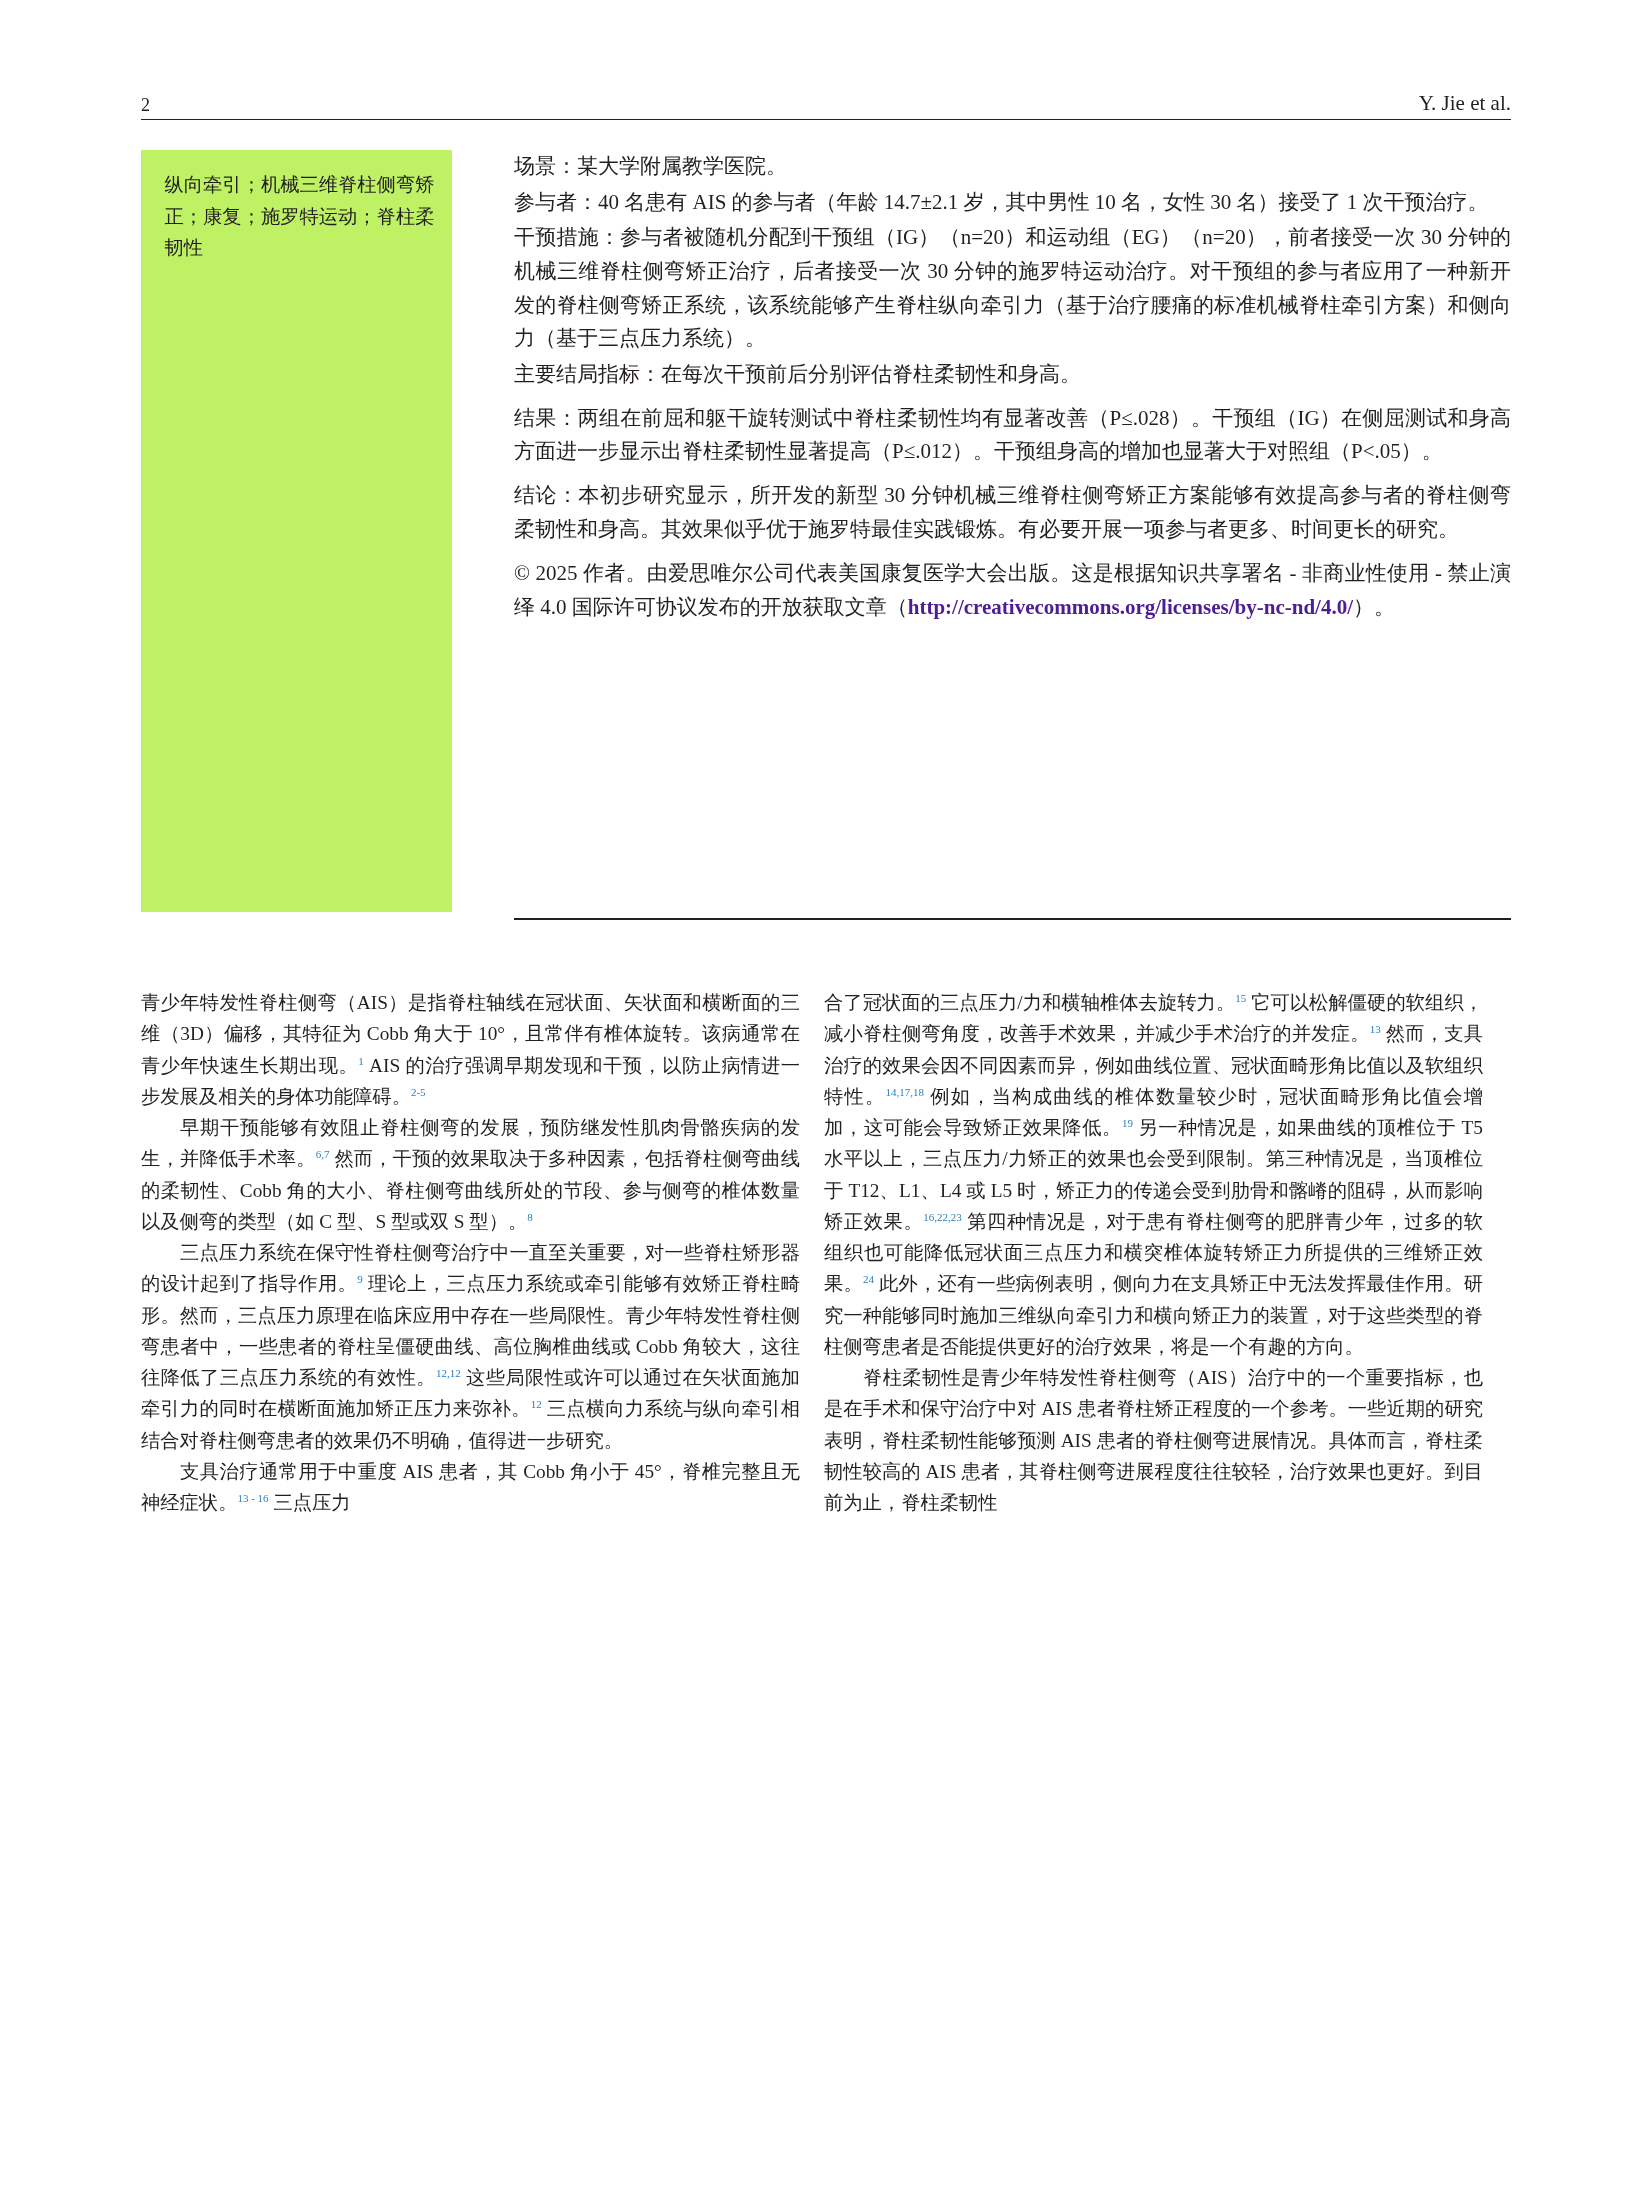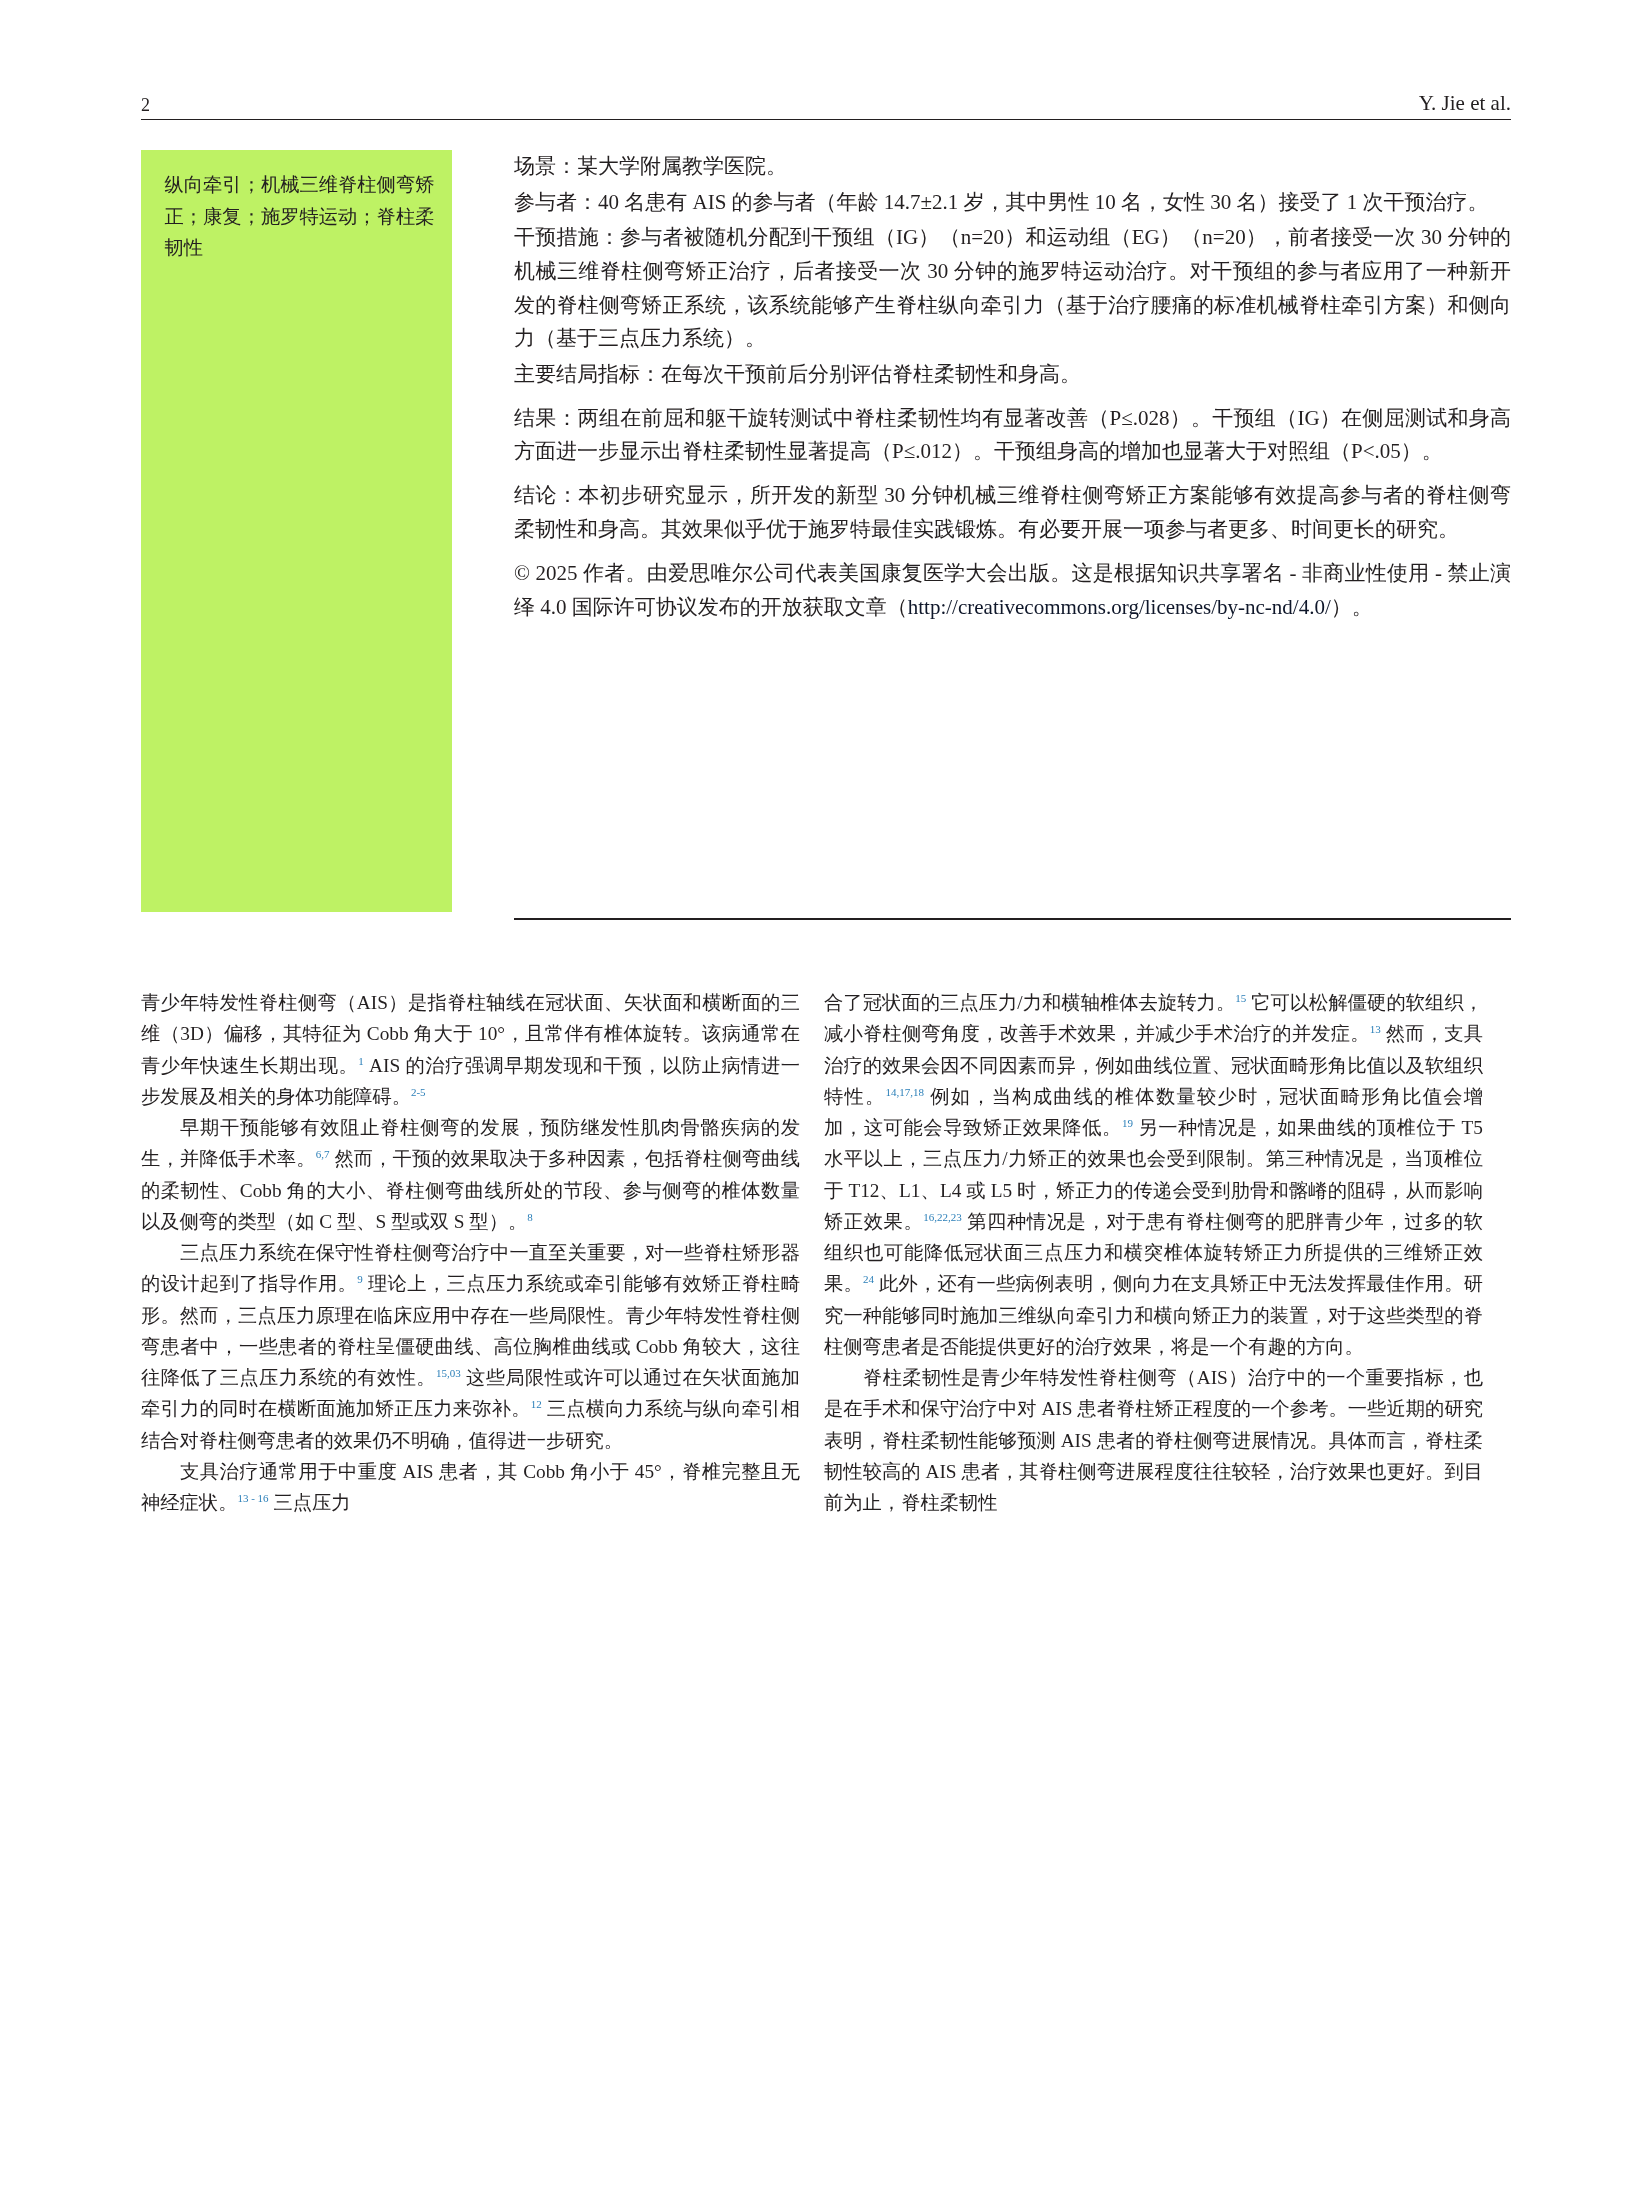"http://creativecommons.org/licenses/by-n" .copyright a, .link { color: #0f172a -> #4c1d95; font-weight: none -> bold }
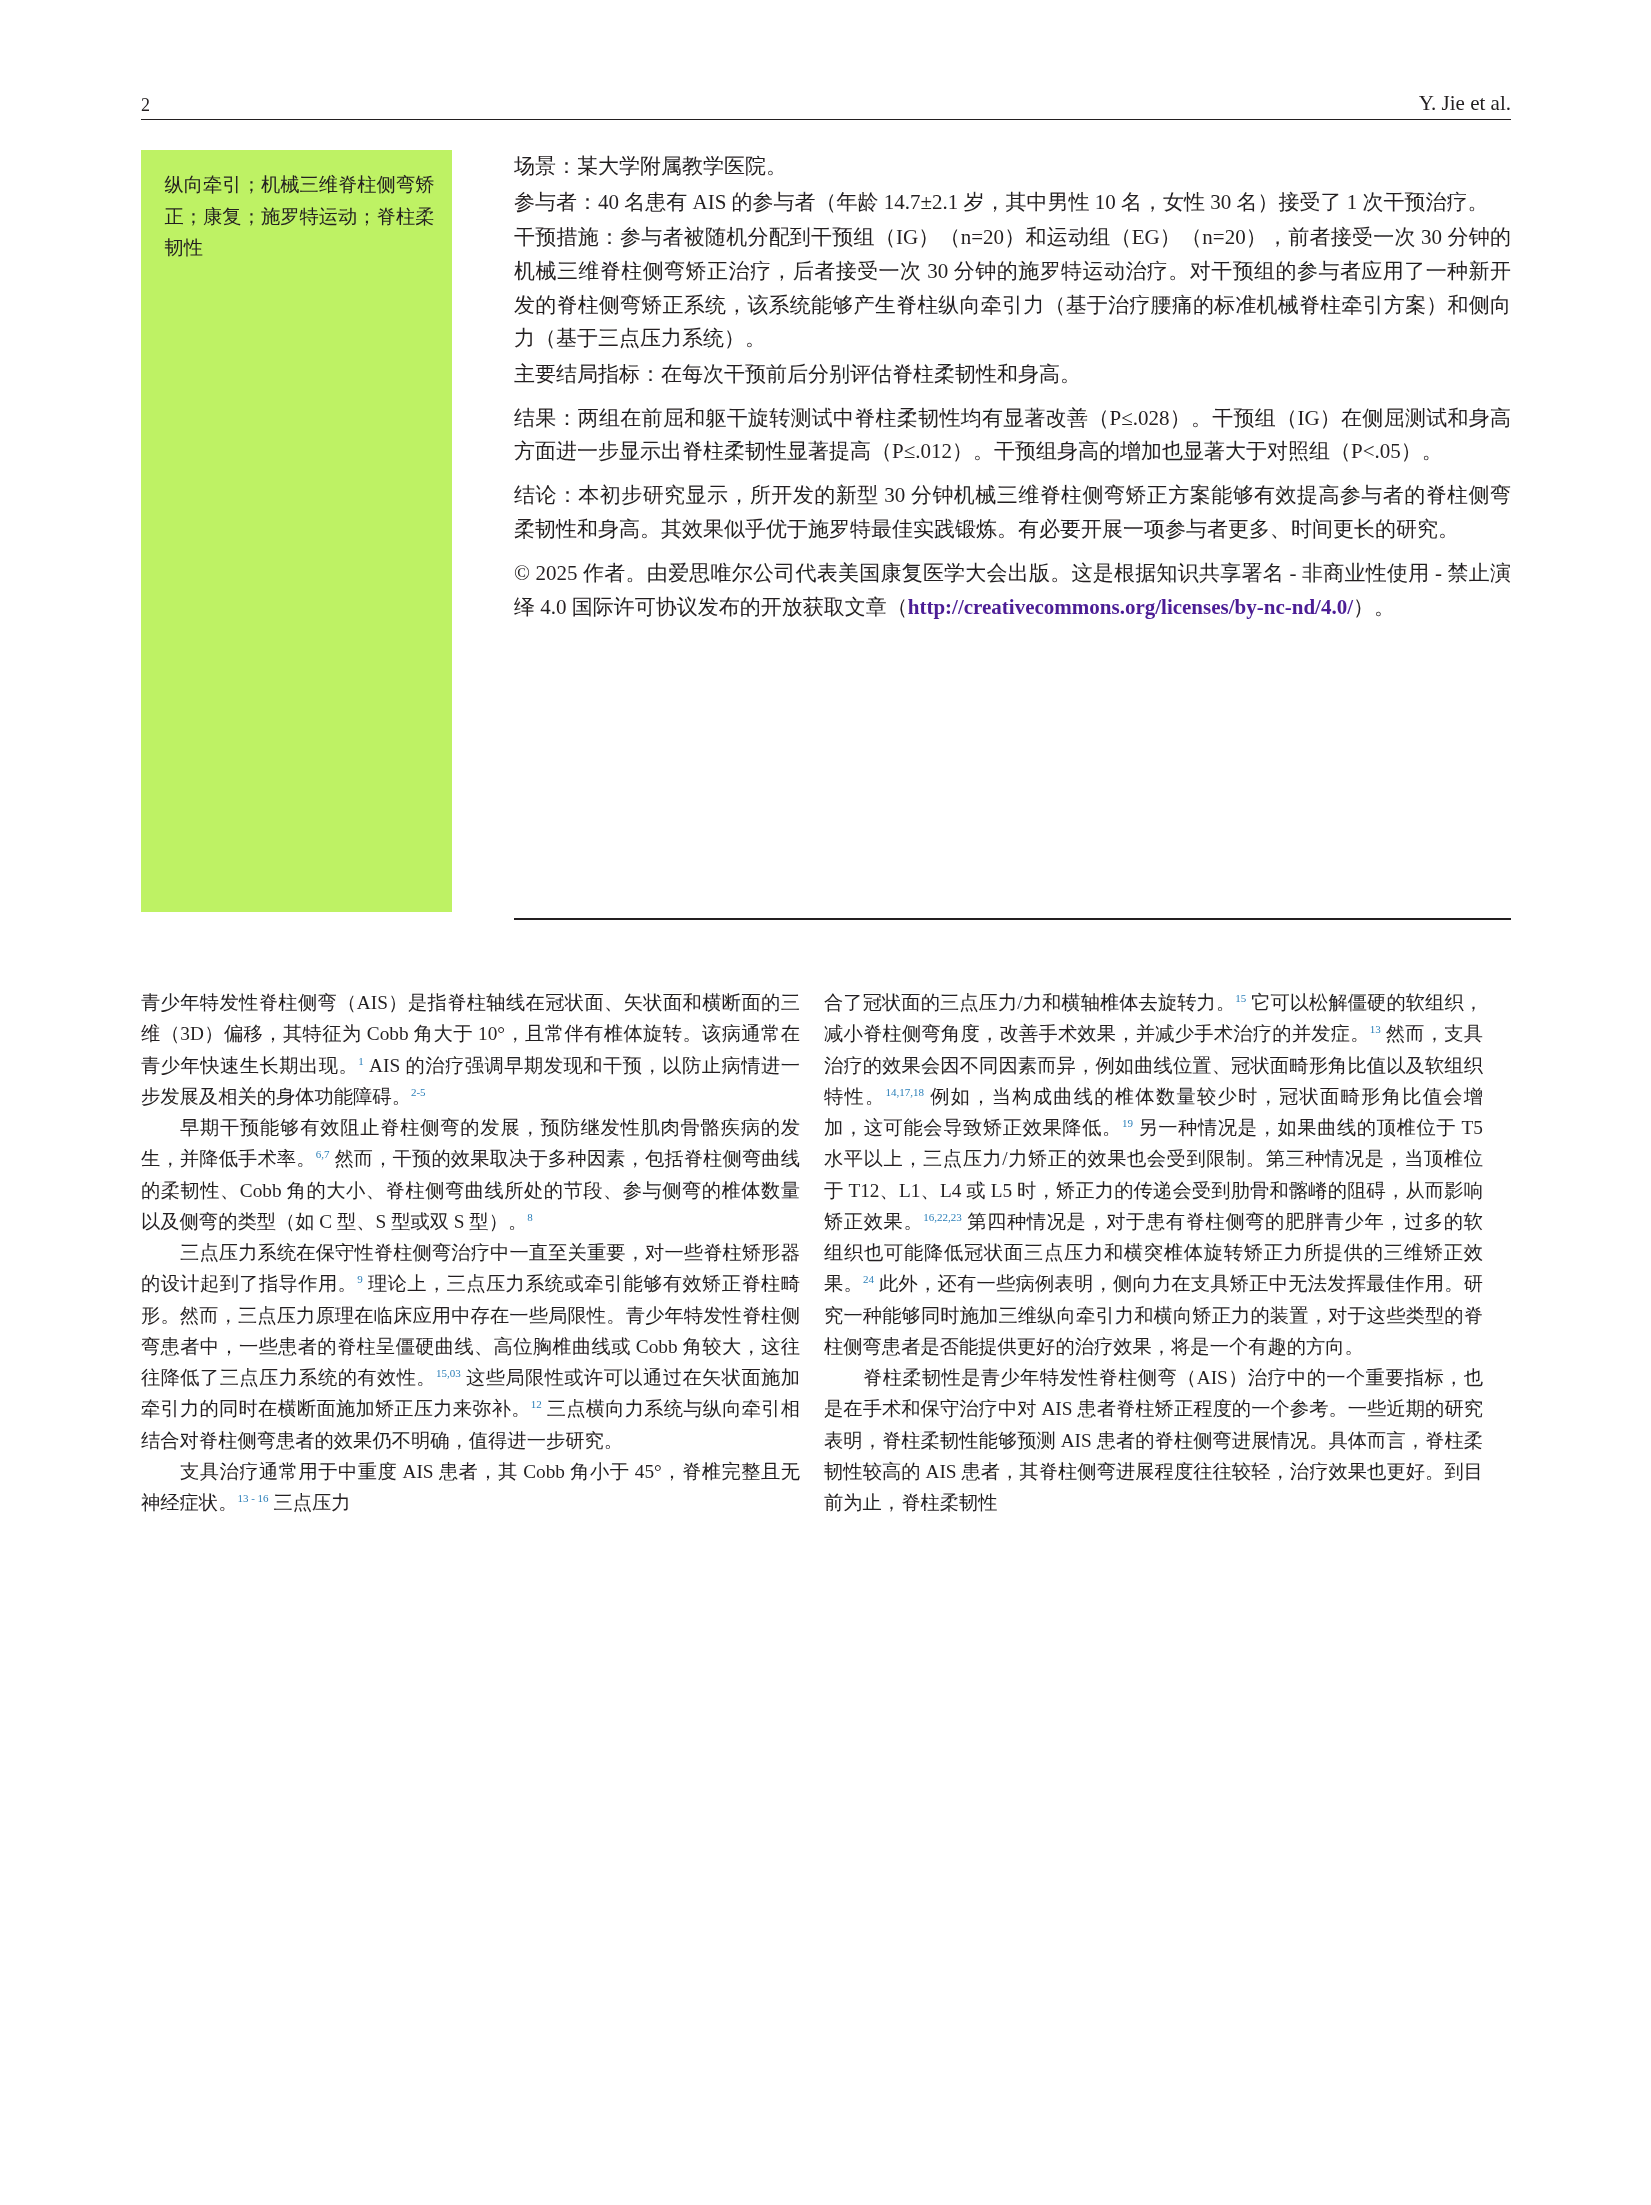"15,03" sup.ref { text: 15,03 -> 12,12 }
